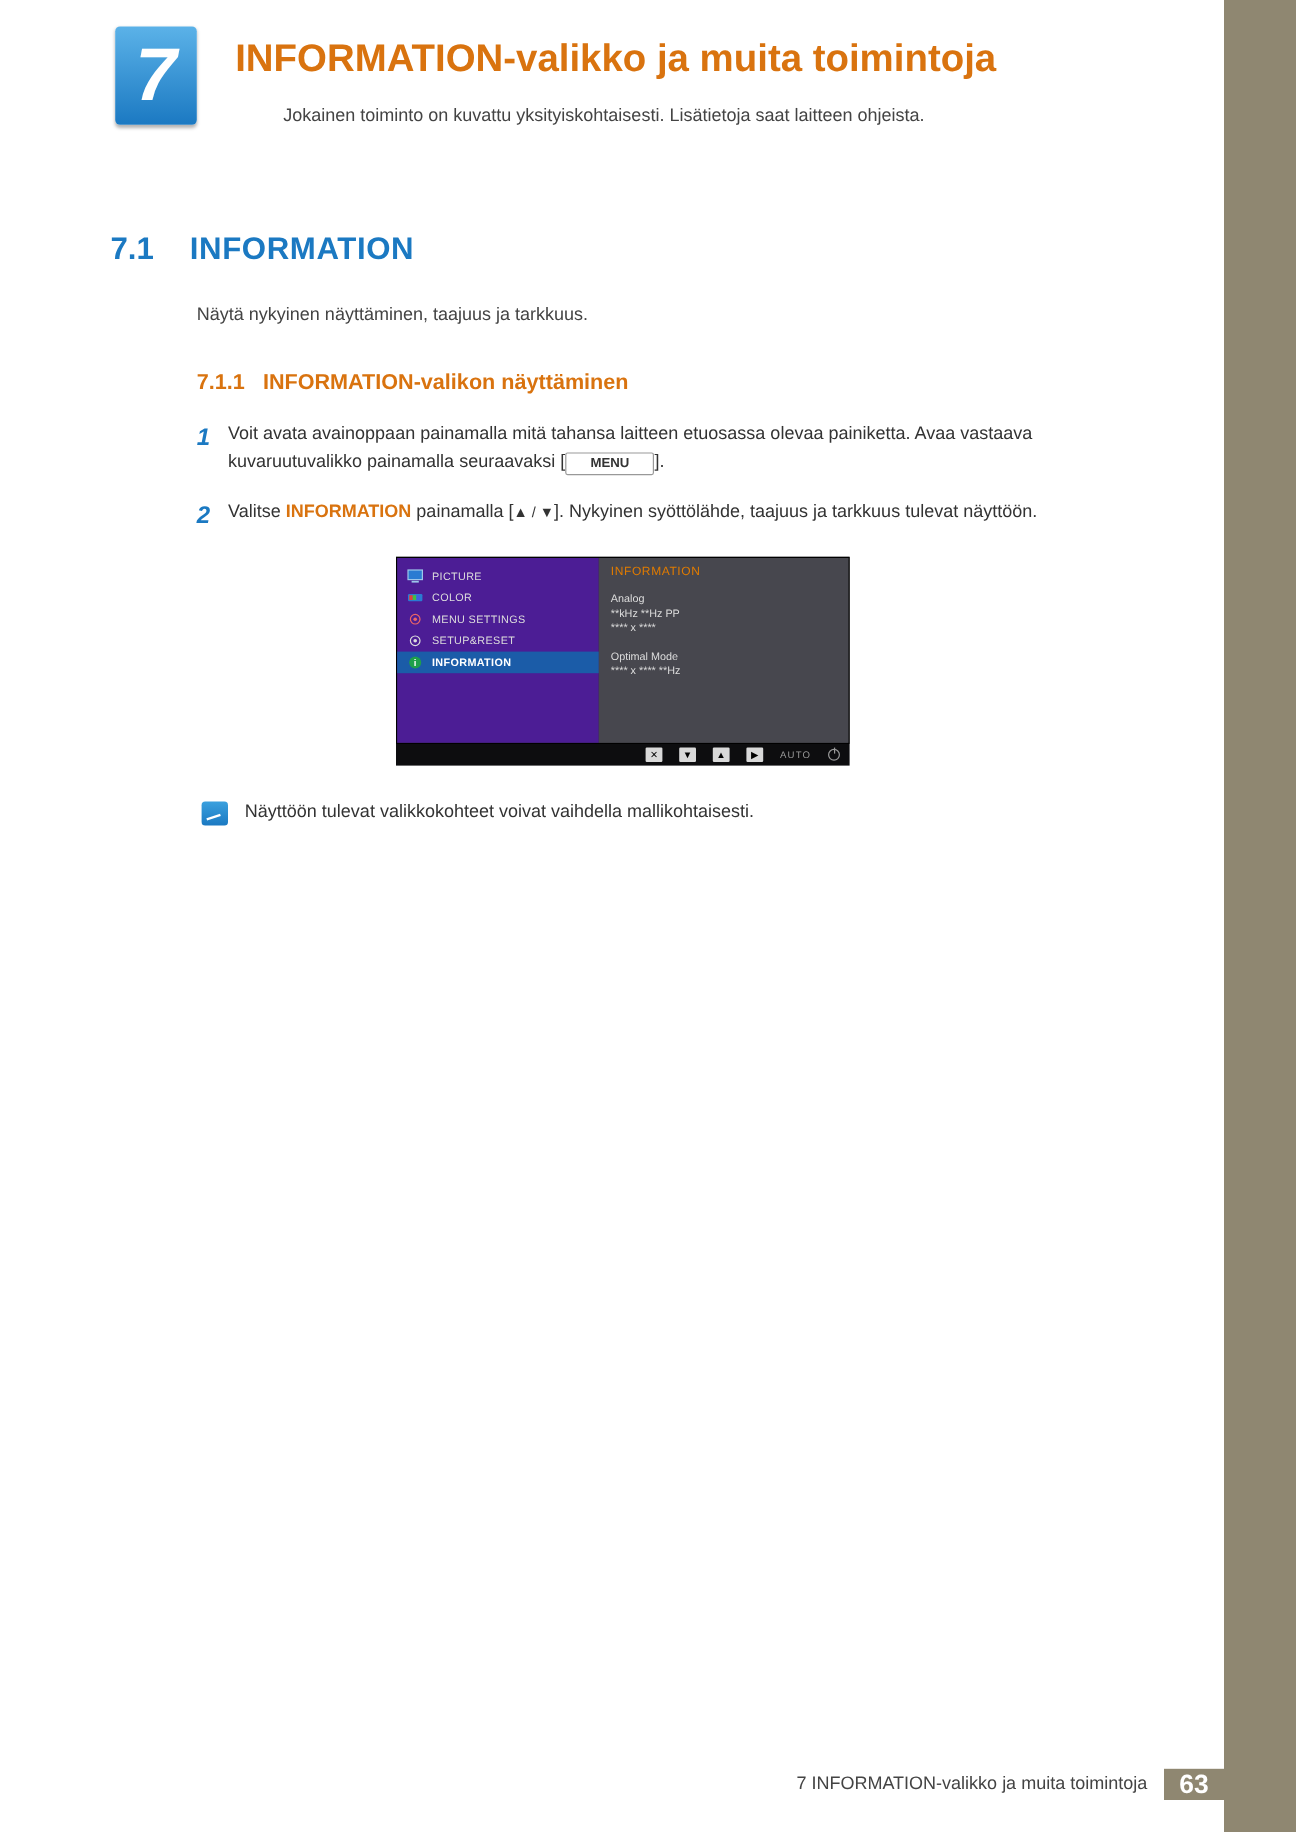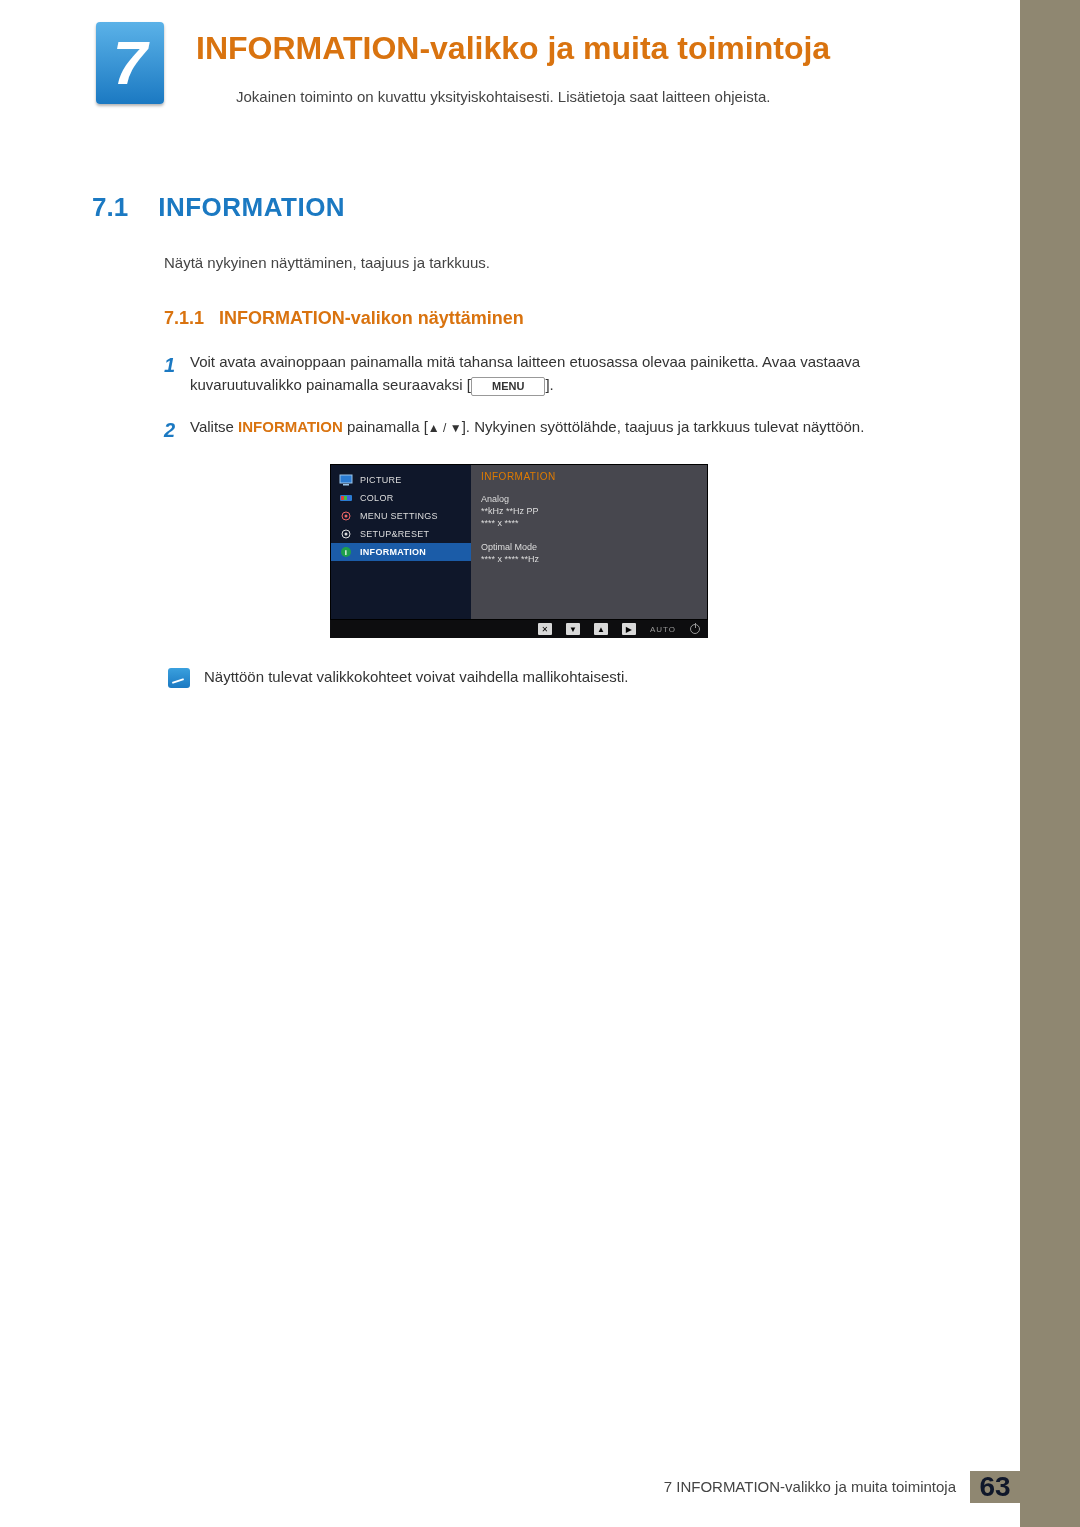"PICTURE" .osd-left { background: #0f172a -> #4c1d95; width: 140px -> 168px }
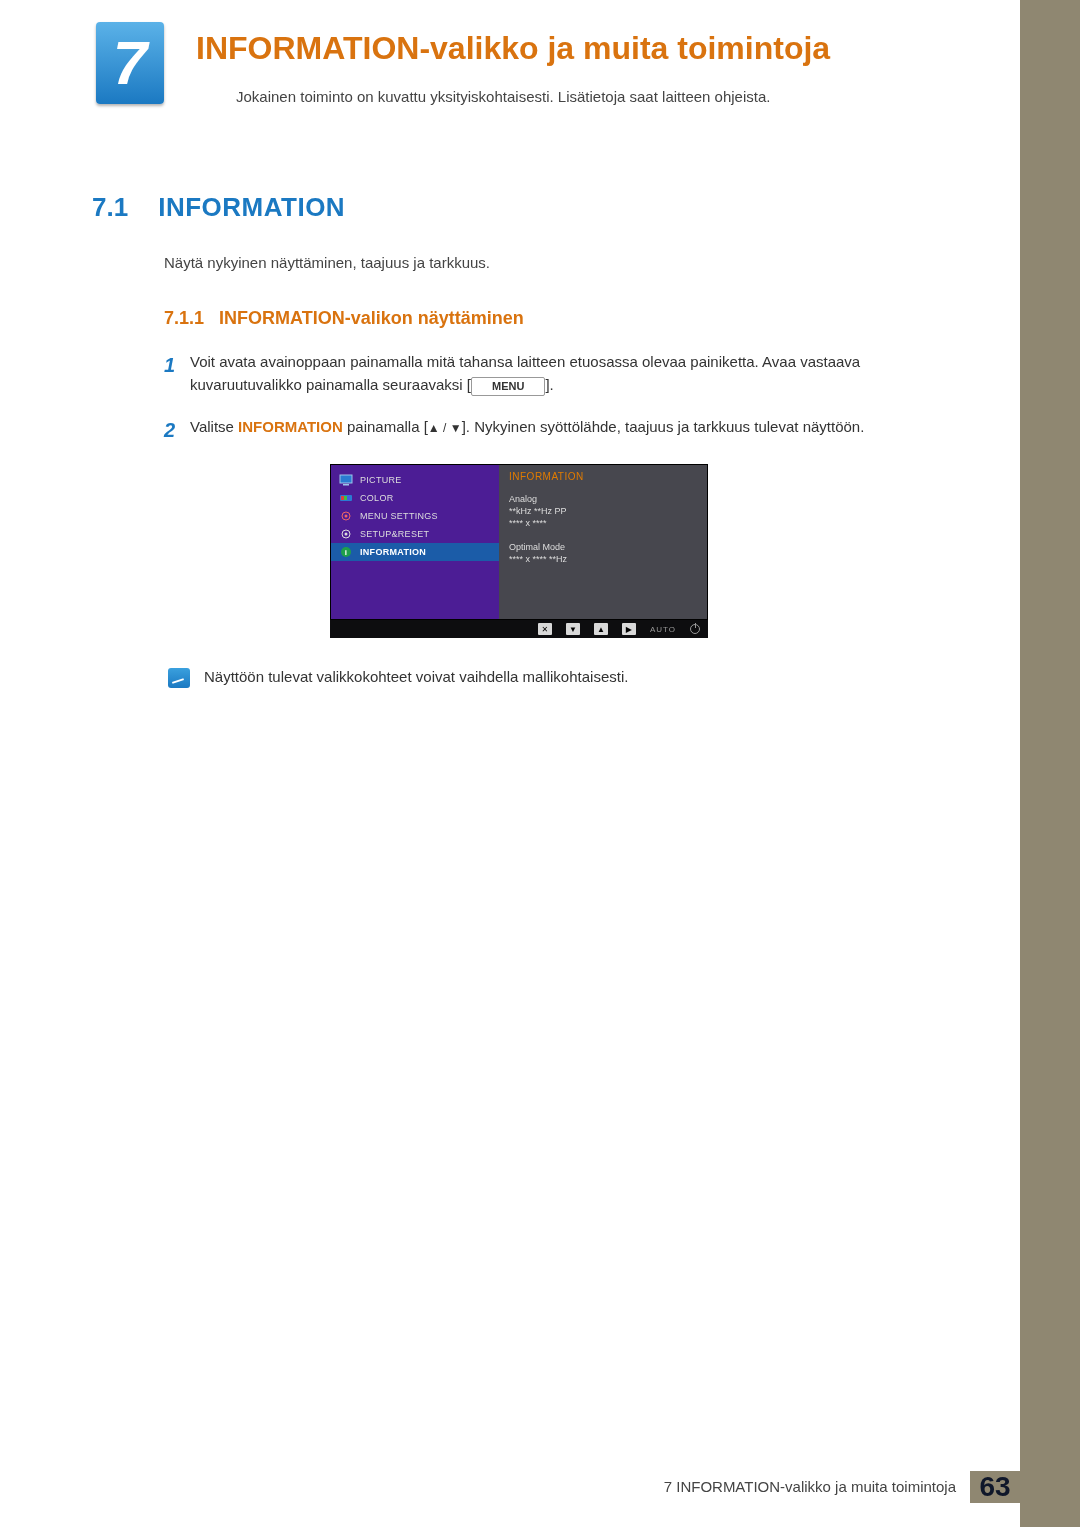"63" .footer-page { color: #0f172a -> #ffffff; font-size: 28px -> 22px }
